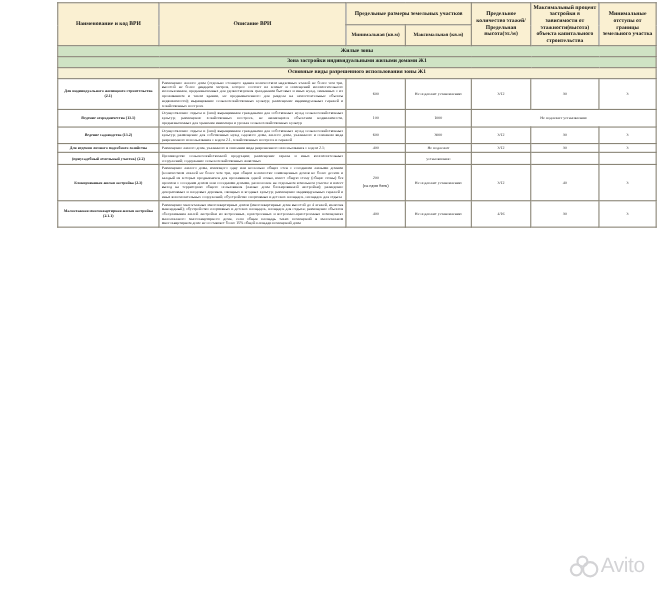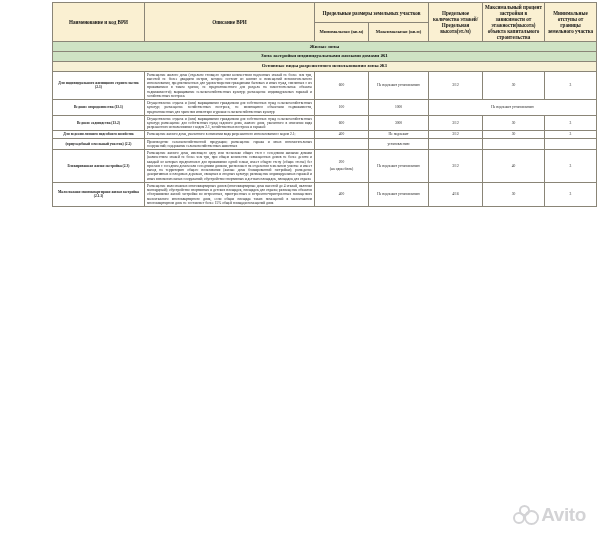"Avito" #watermark .wm-text { font-weight: bold -> normal }
